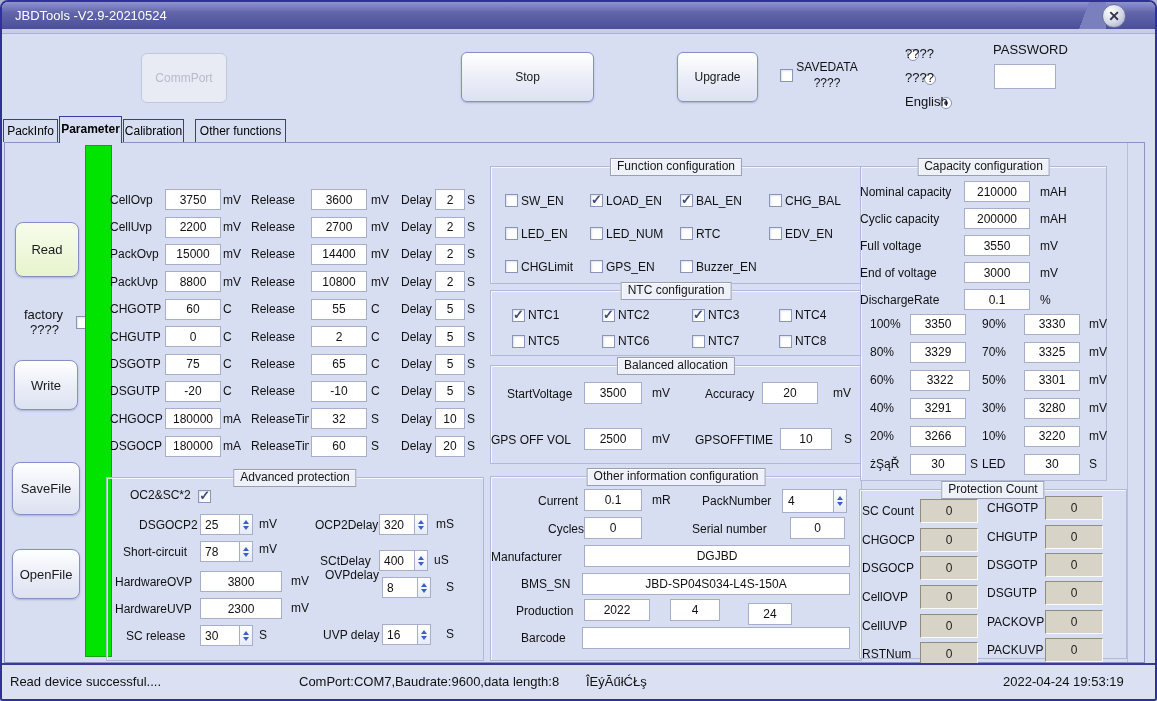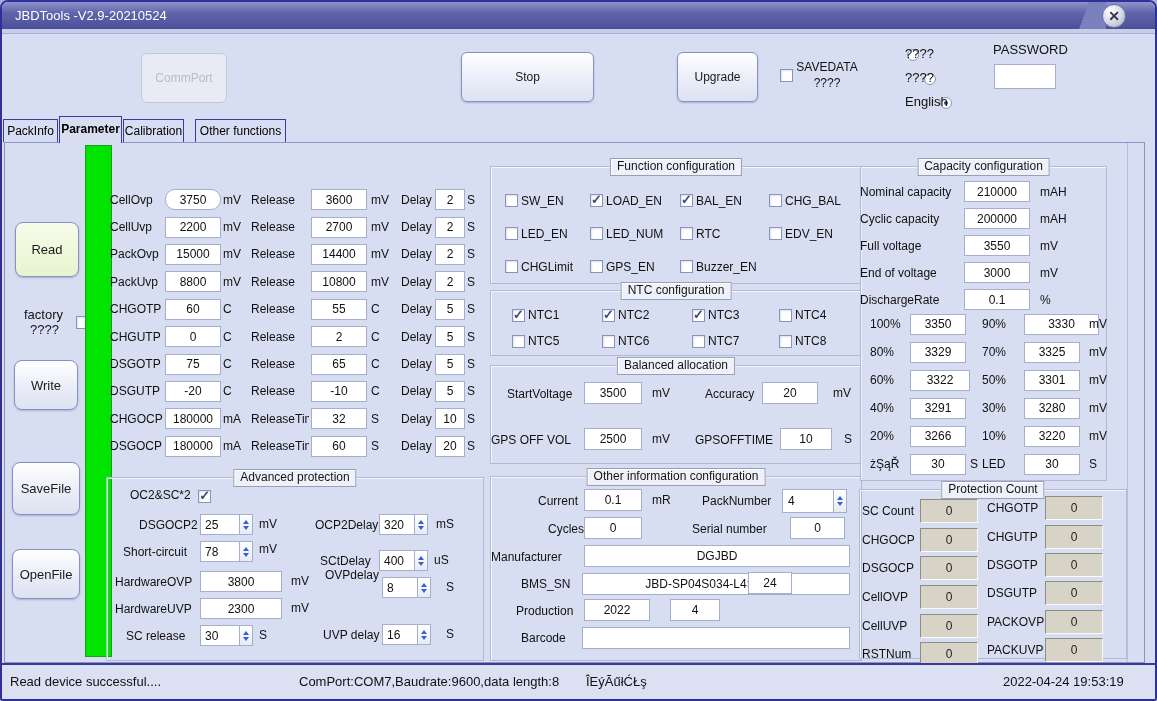"3750" span.inp { border-radius: 10px -> none }
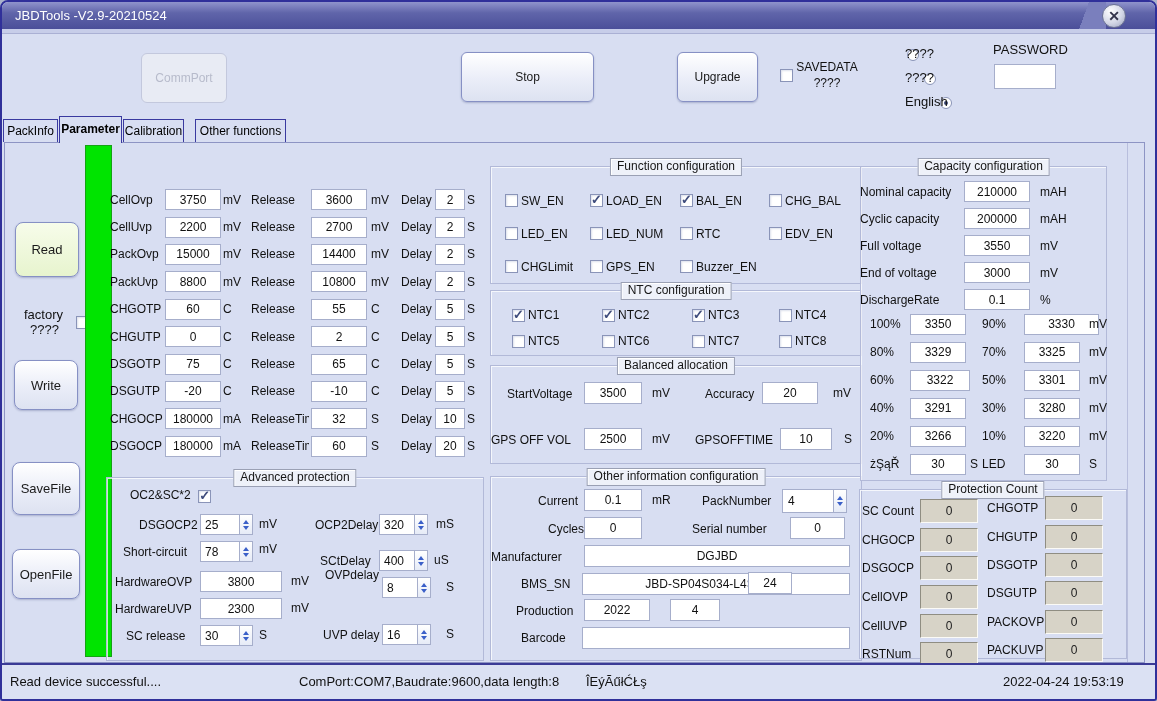"3330" span.inp { width: 75px -> 56px }
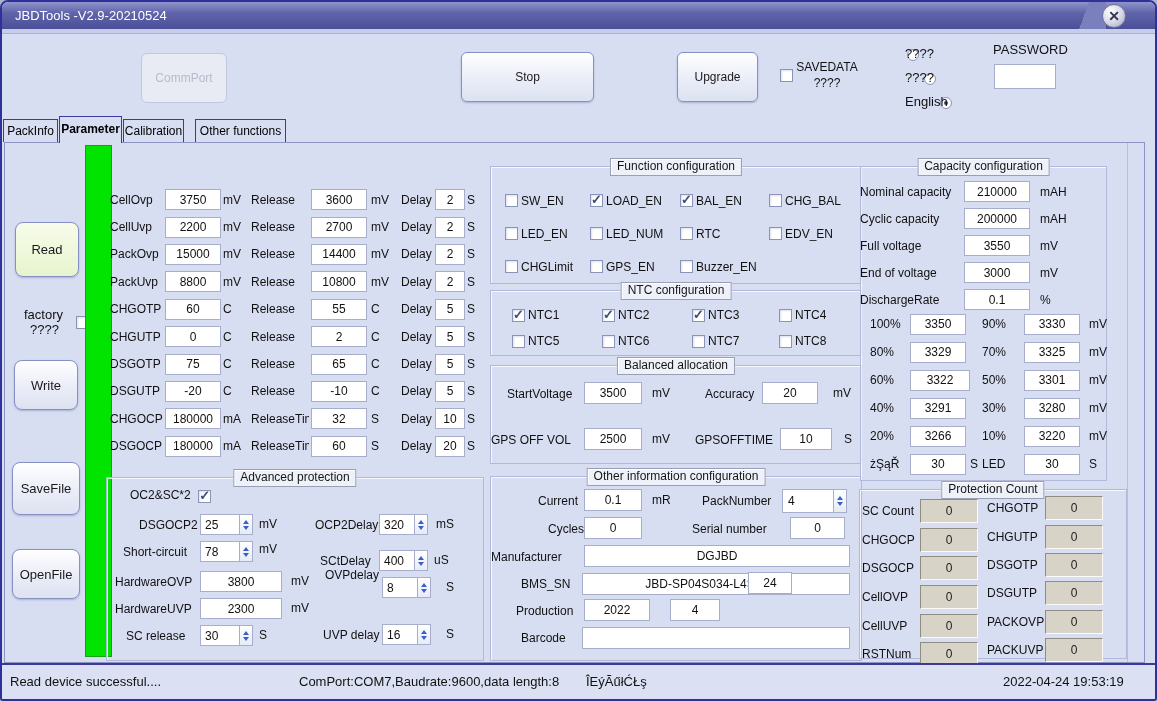"24" div.abs { top: 570px -> 601px }
